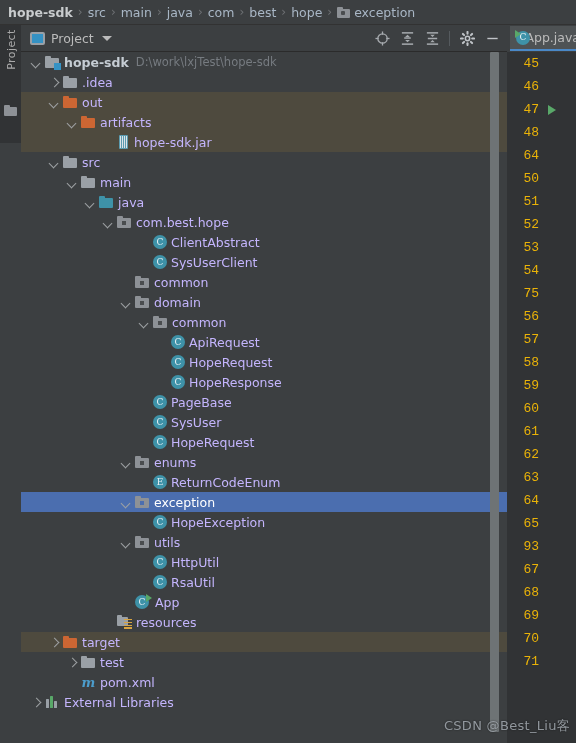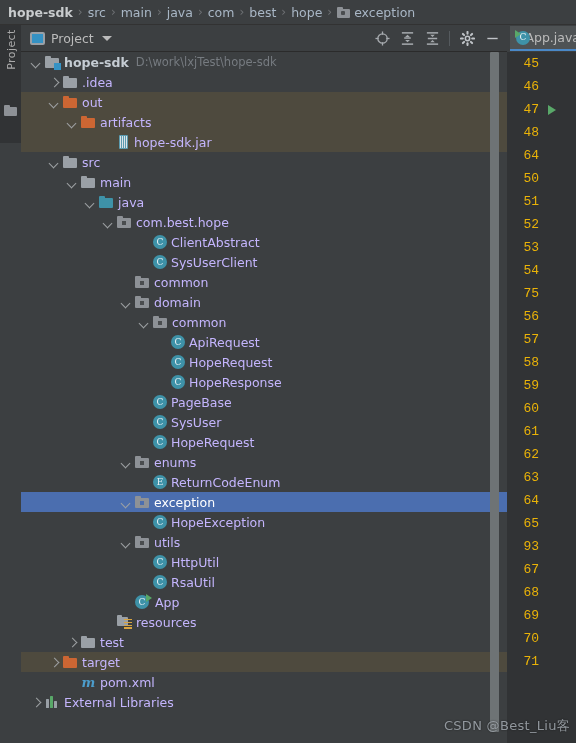"test" div.tree-row { order: before "target" -> after "target" }
